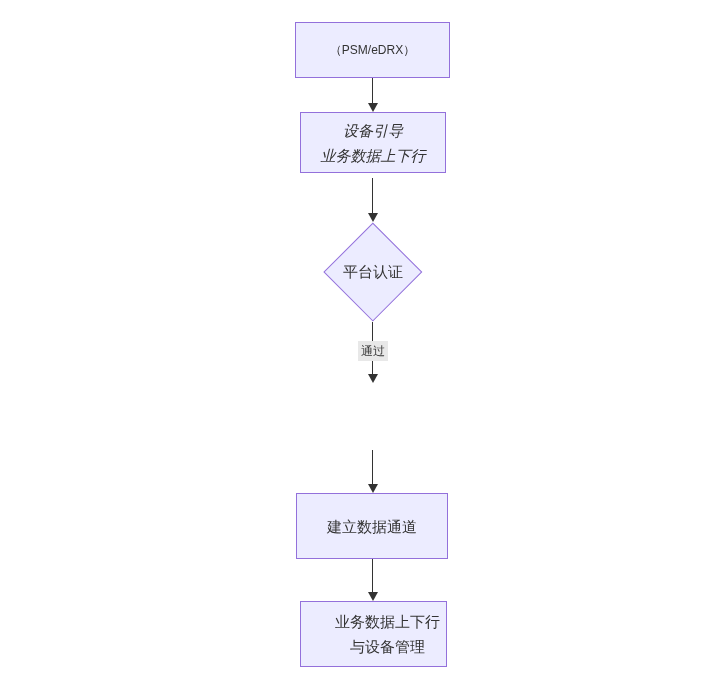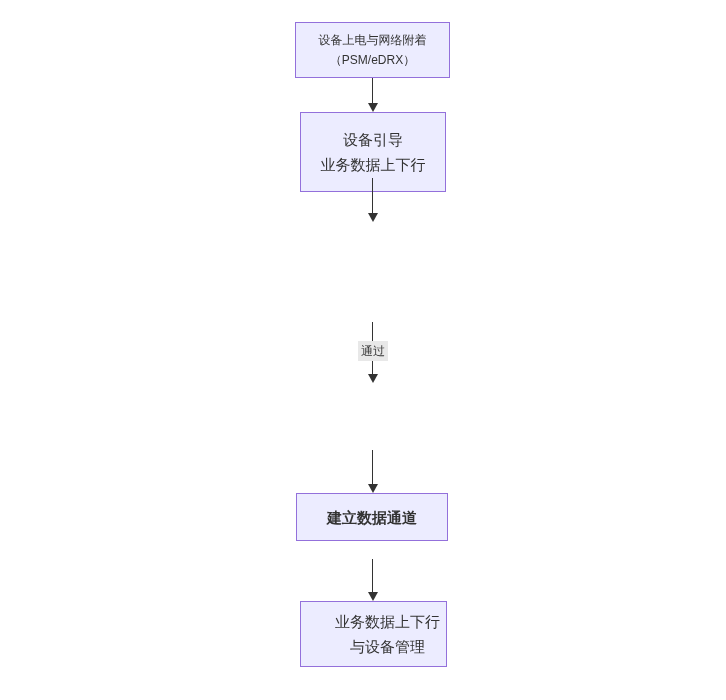"设备上电与网络附着" span { html: <span>设备上电与网络附着</span> -> none }
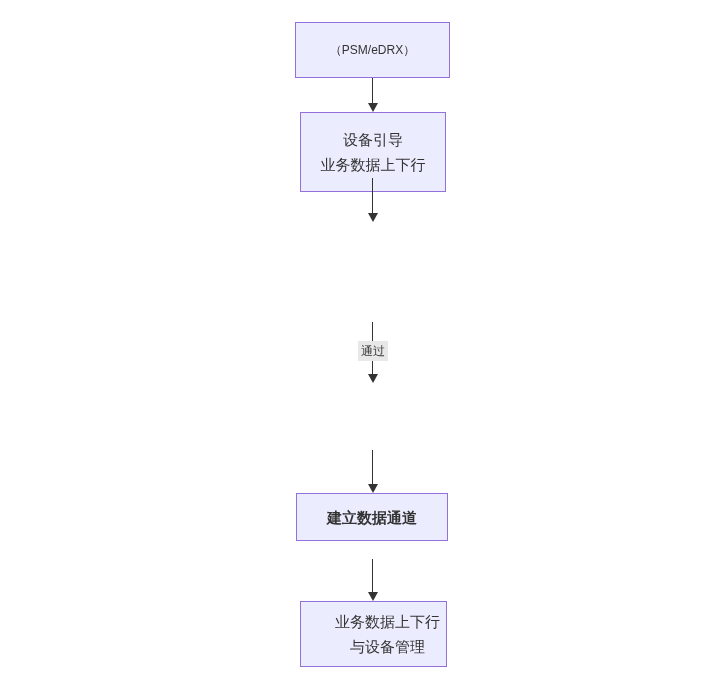"设备引导" div.node { font-style: none -> italic; height: 80px -> 61px }
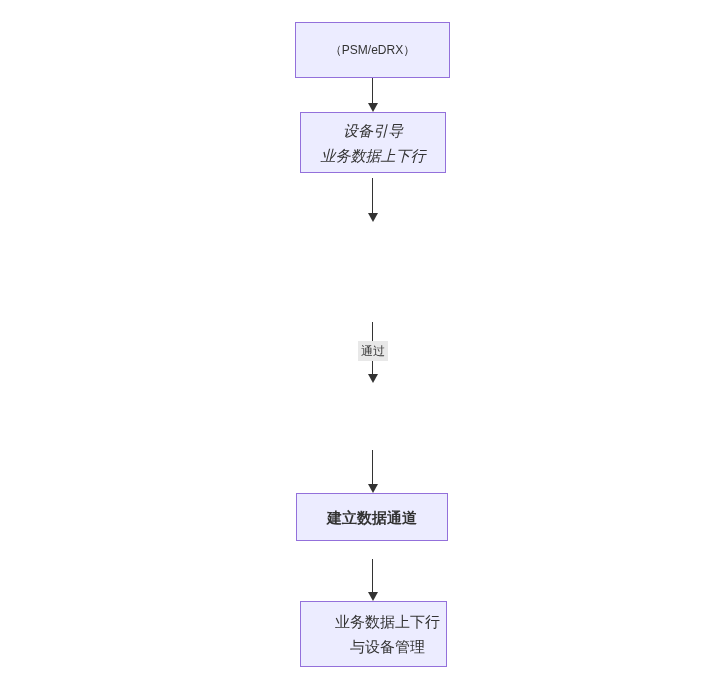"平台认证" div.diamond-wrap { html: none -> <div> <div></div> <span>平台认证</span> </div> }
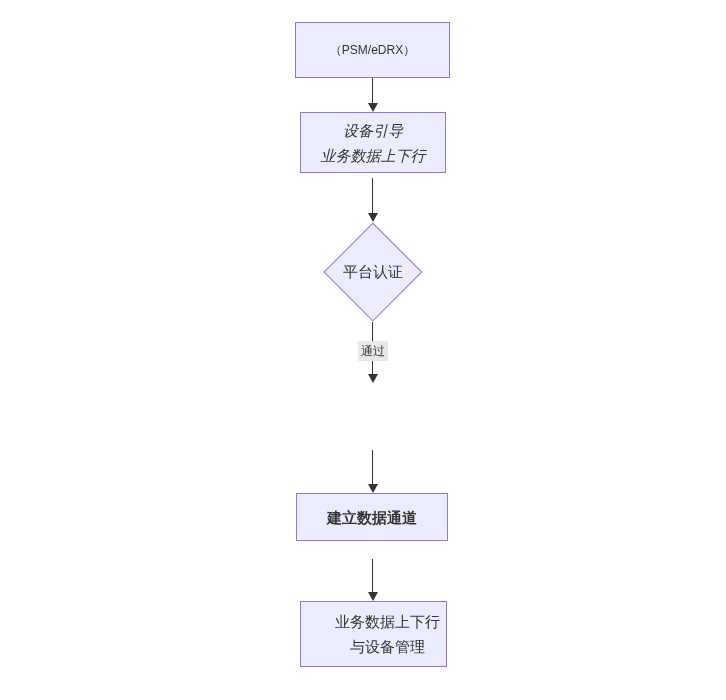"建立数据通道" div.node { font-weight: bold -> none; height: 48px -> 66px }
